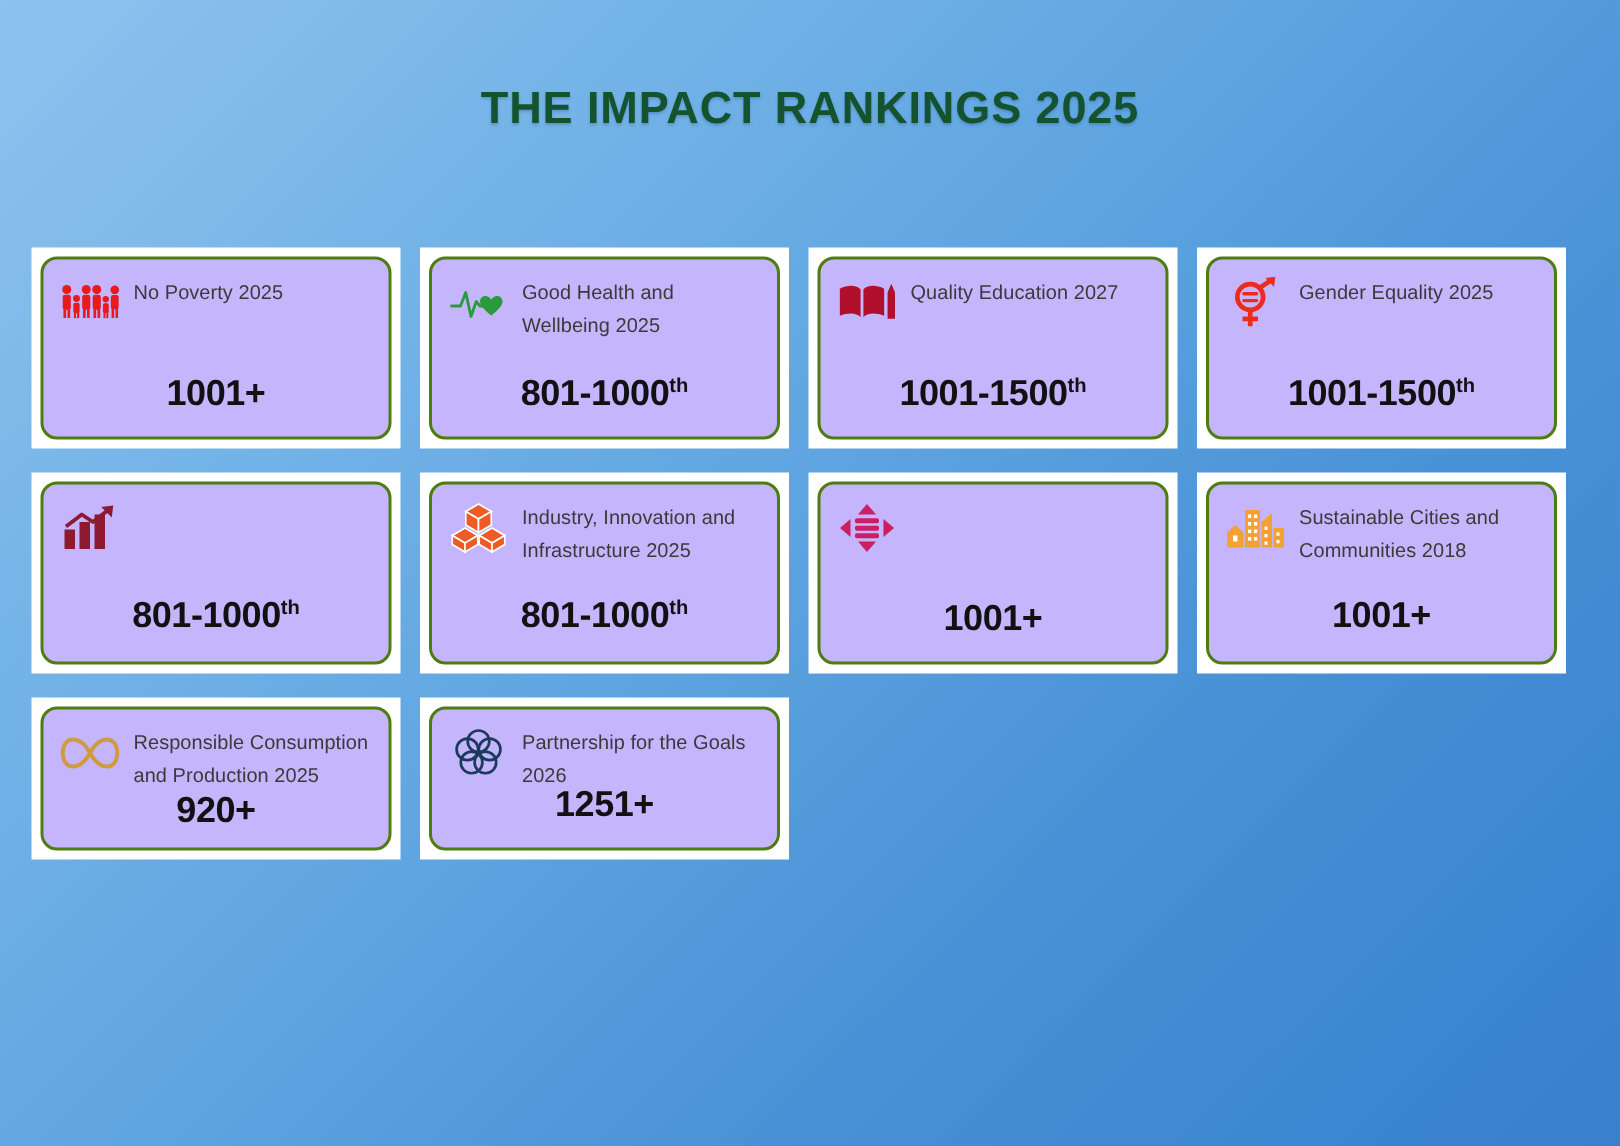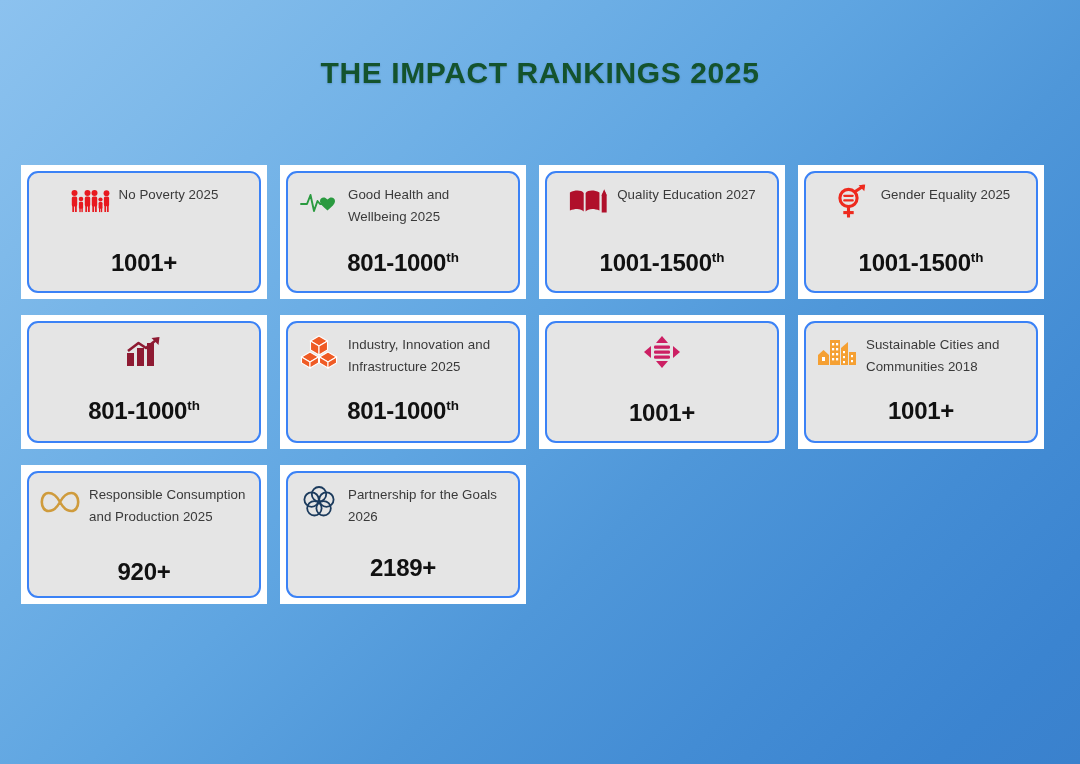"No Poverty 2025" .card-inner { align-items: center -> none; background: #e5e5e5 -> #c4b5fd; border: 2px solid #3b82f6 -> 2px solid #4d7c0f }
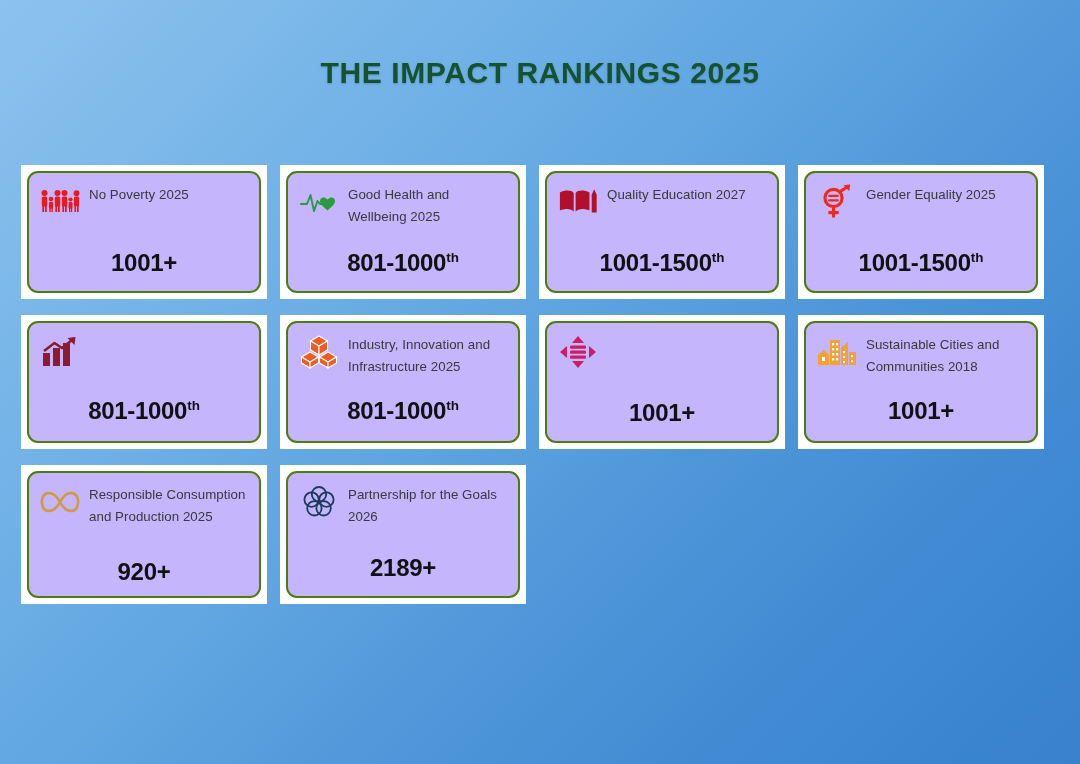"Responsible Consumption and Production" .card.tall { height: 139px -> 108px }
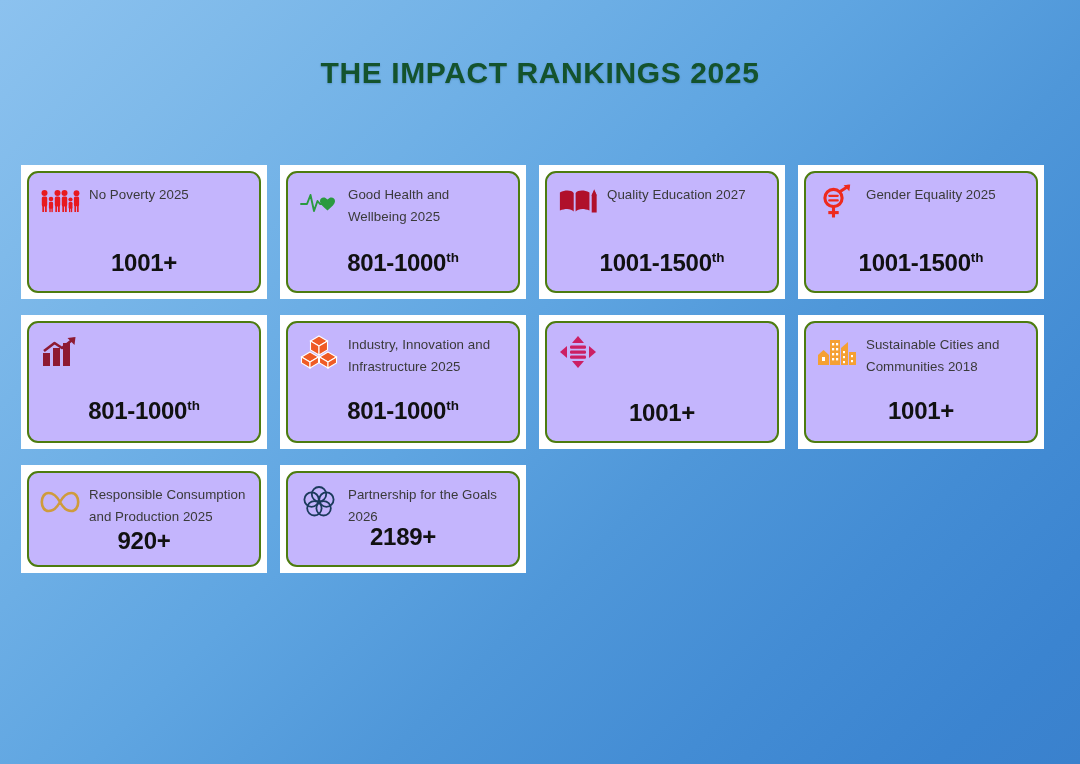"2189+" span { text: 2189+ -> 1251+ }
